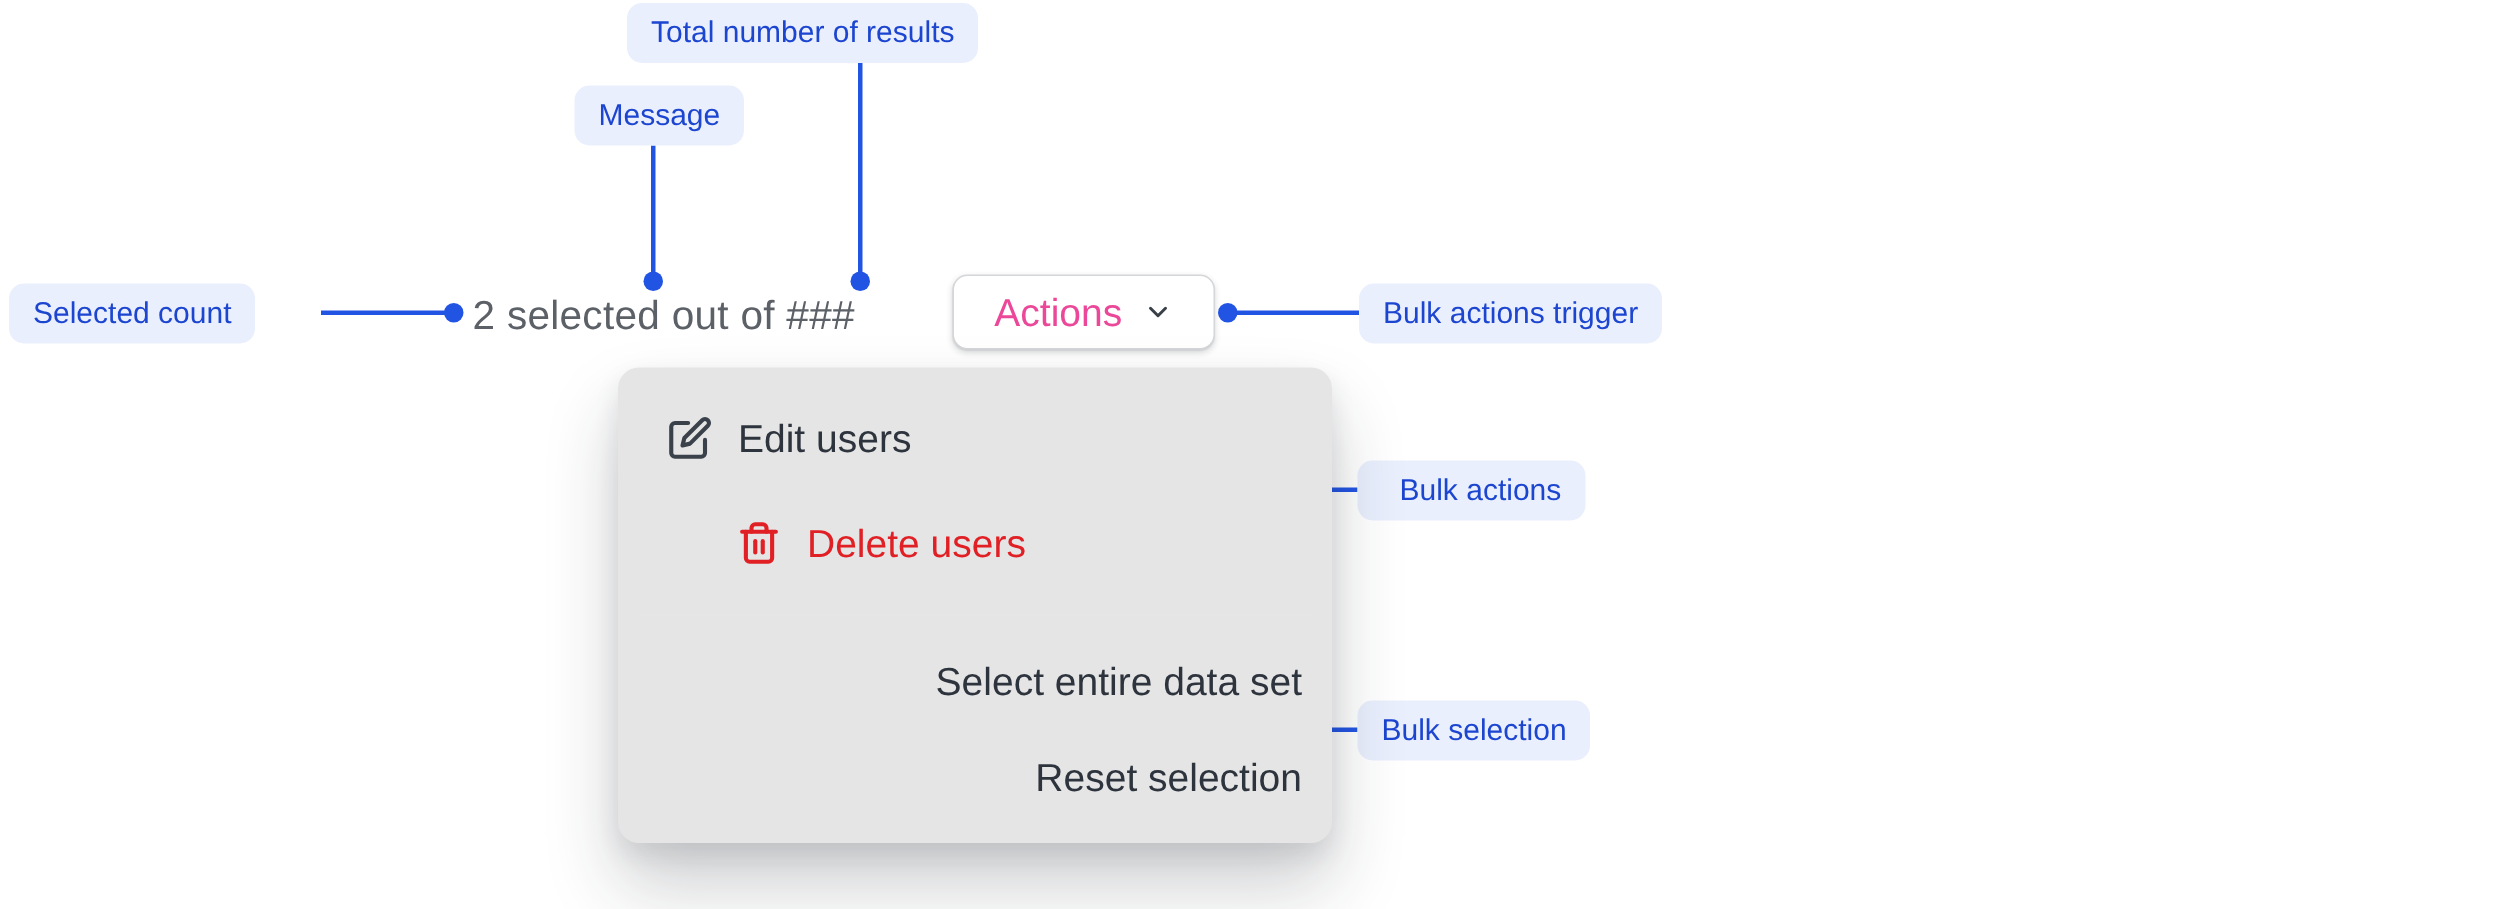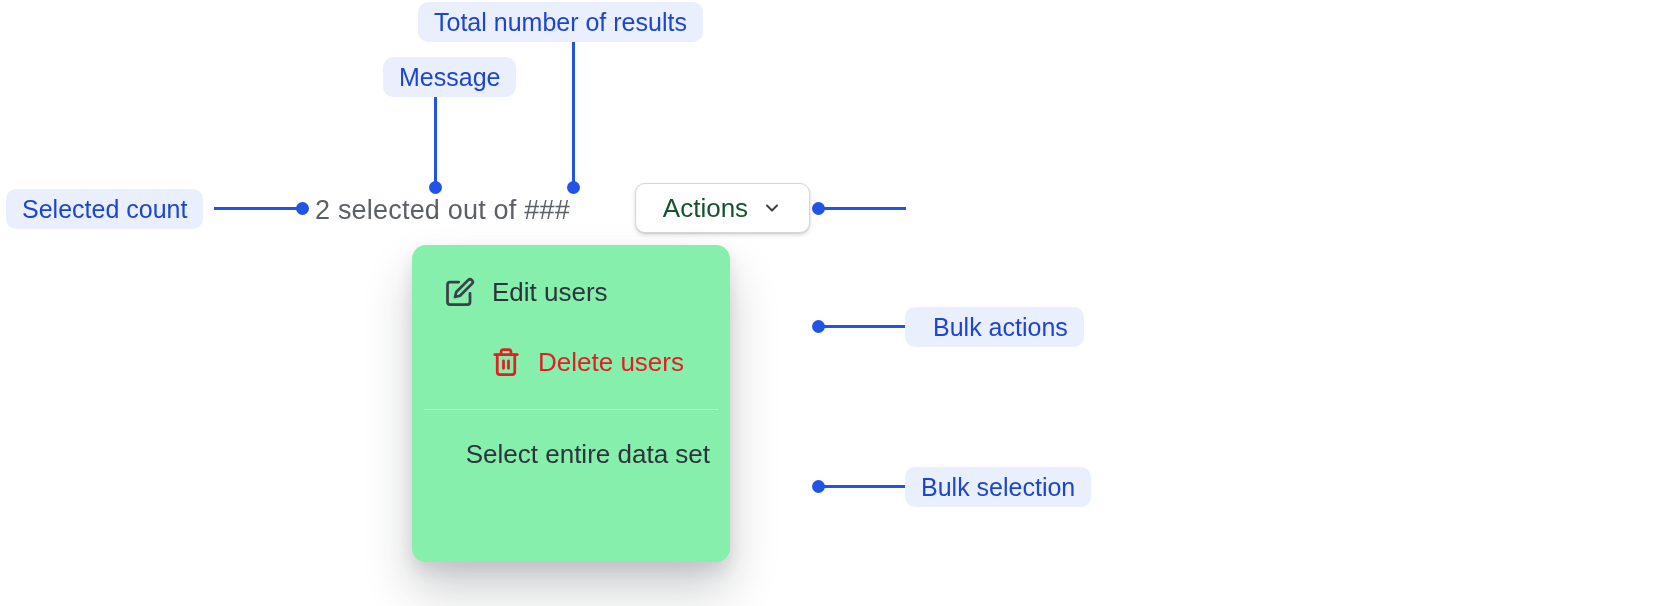"Total number of results" .pill { font-size: 25px -> 20px }
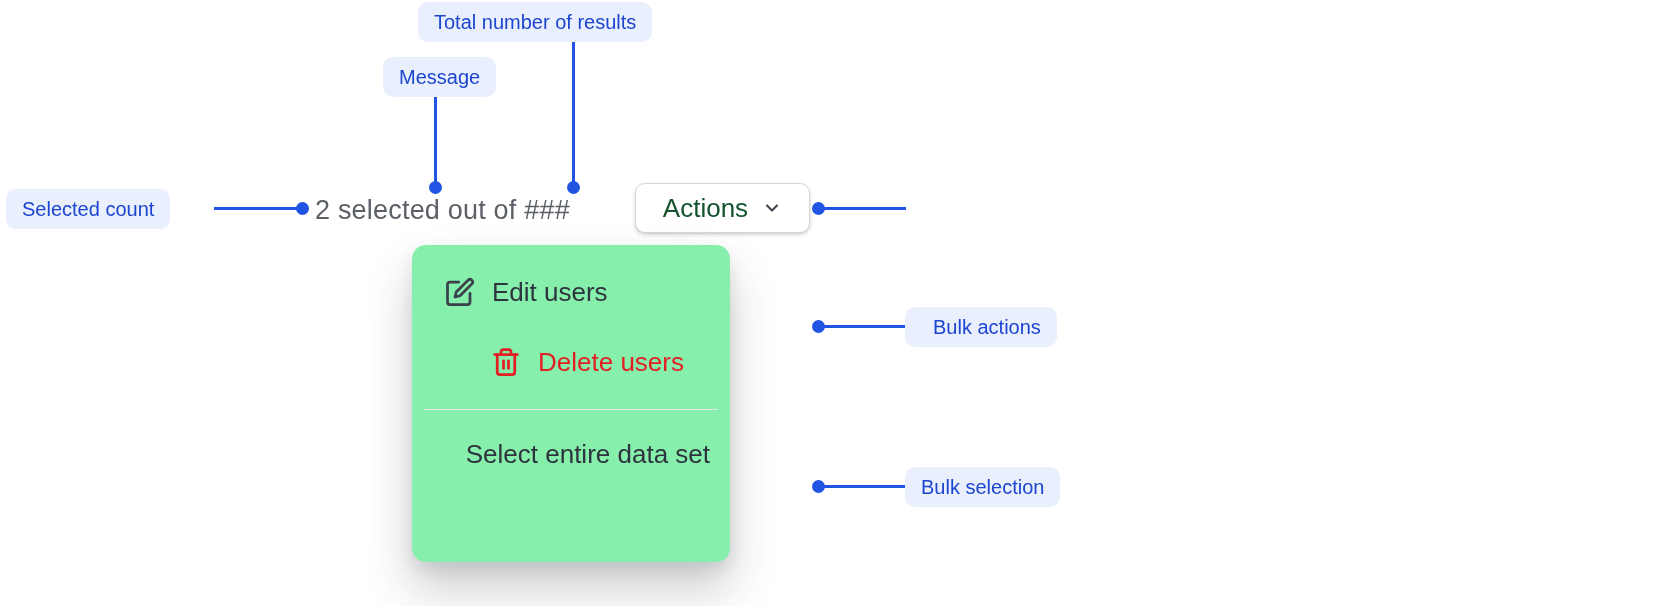"Actions" .actions-btn { color: #14532d -> #ec4899 }
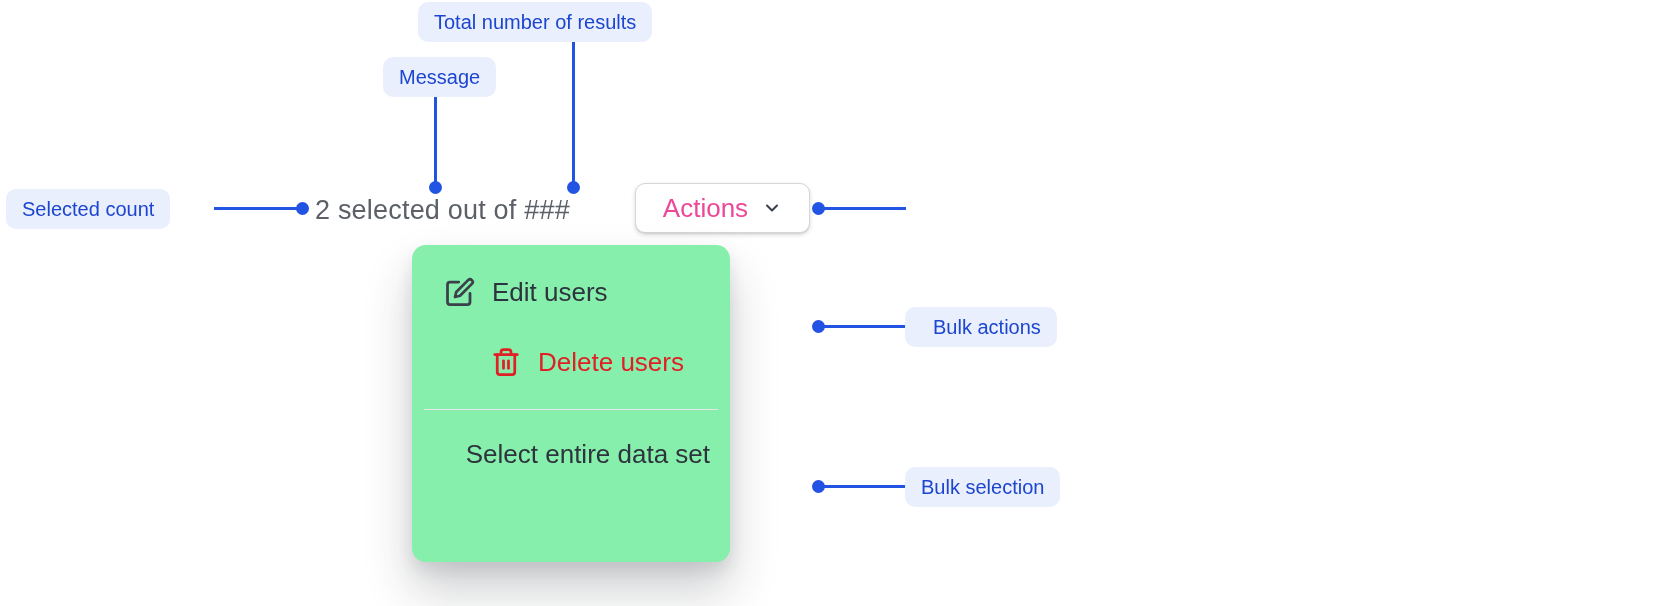"Bulk actions trigger" div.pill { html: none -> <div>Bulk actions trigger</div> }
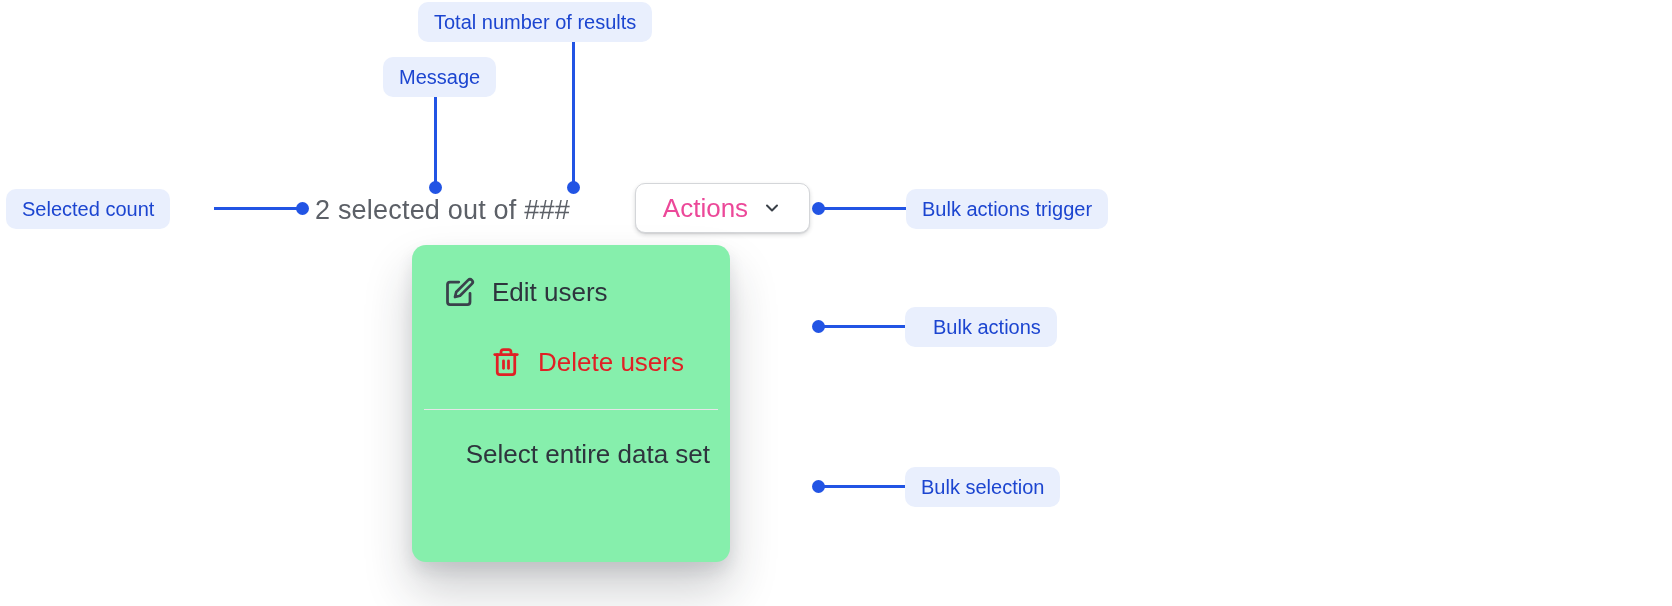"Edit users" .menu-panel { background: #86efac -> #e5e5e5; width: 318px -> 476px }
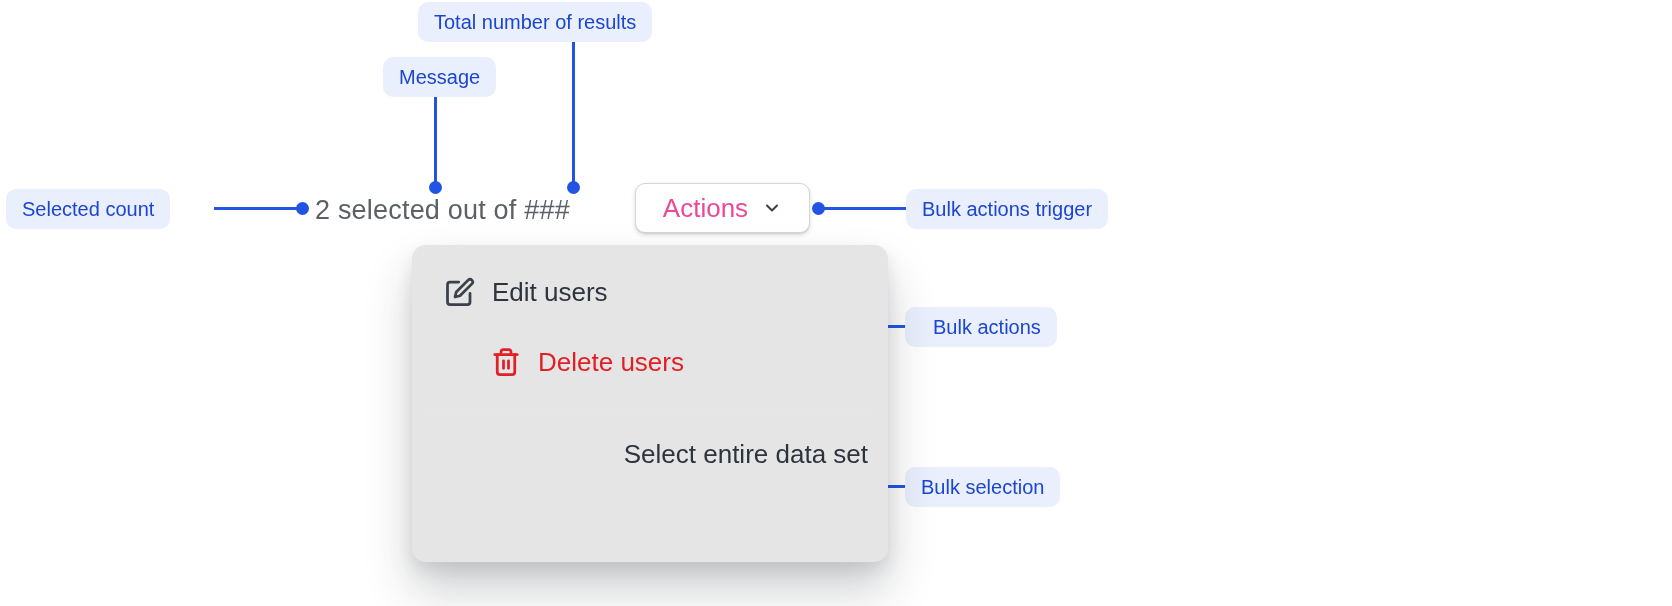"Reset selection" div.menu-item { html: none -> <div> <span>Reset selection</span> </div> }
